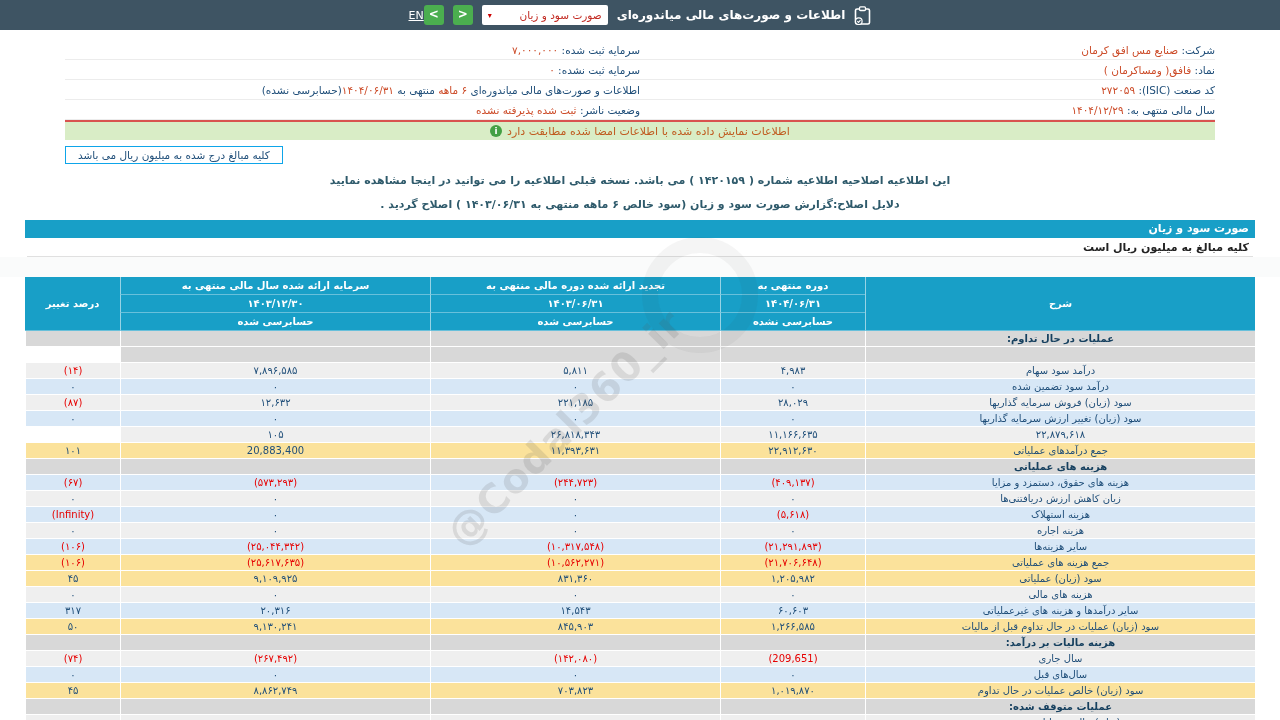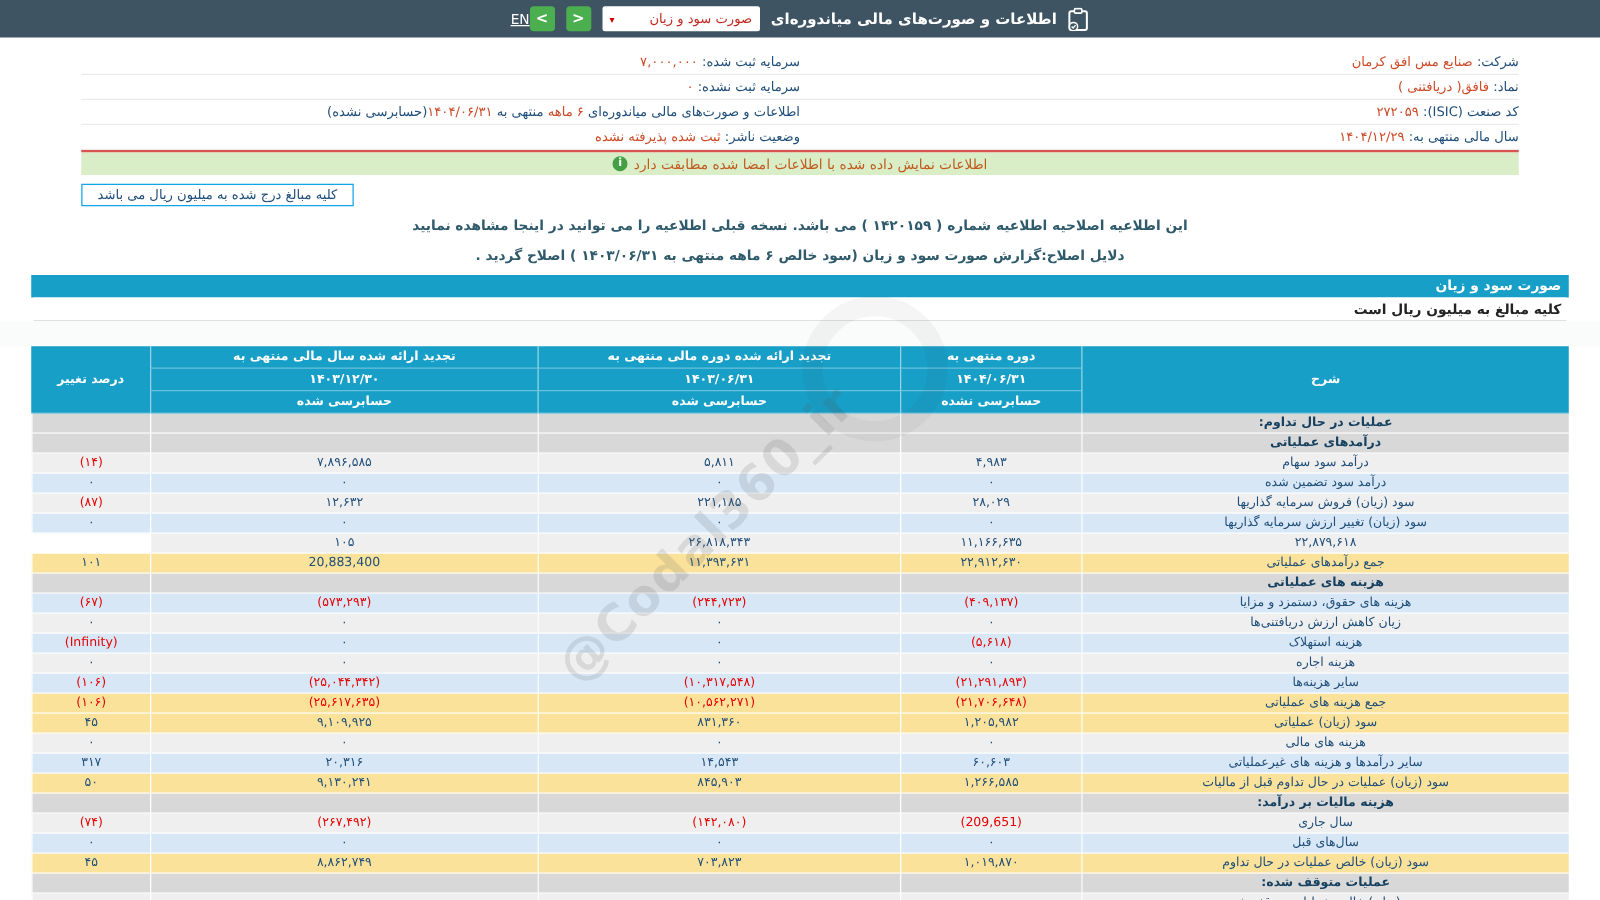"فافق( دریافتنی )" span.cvalue { text: دریافتنی -> ومساکرمان }
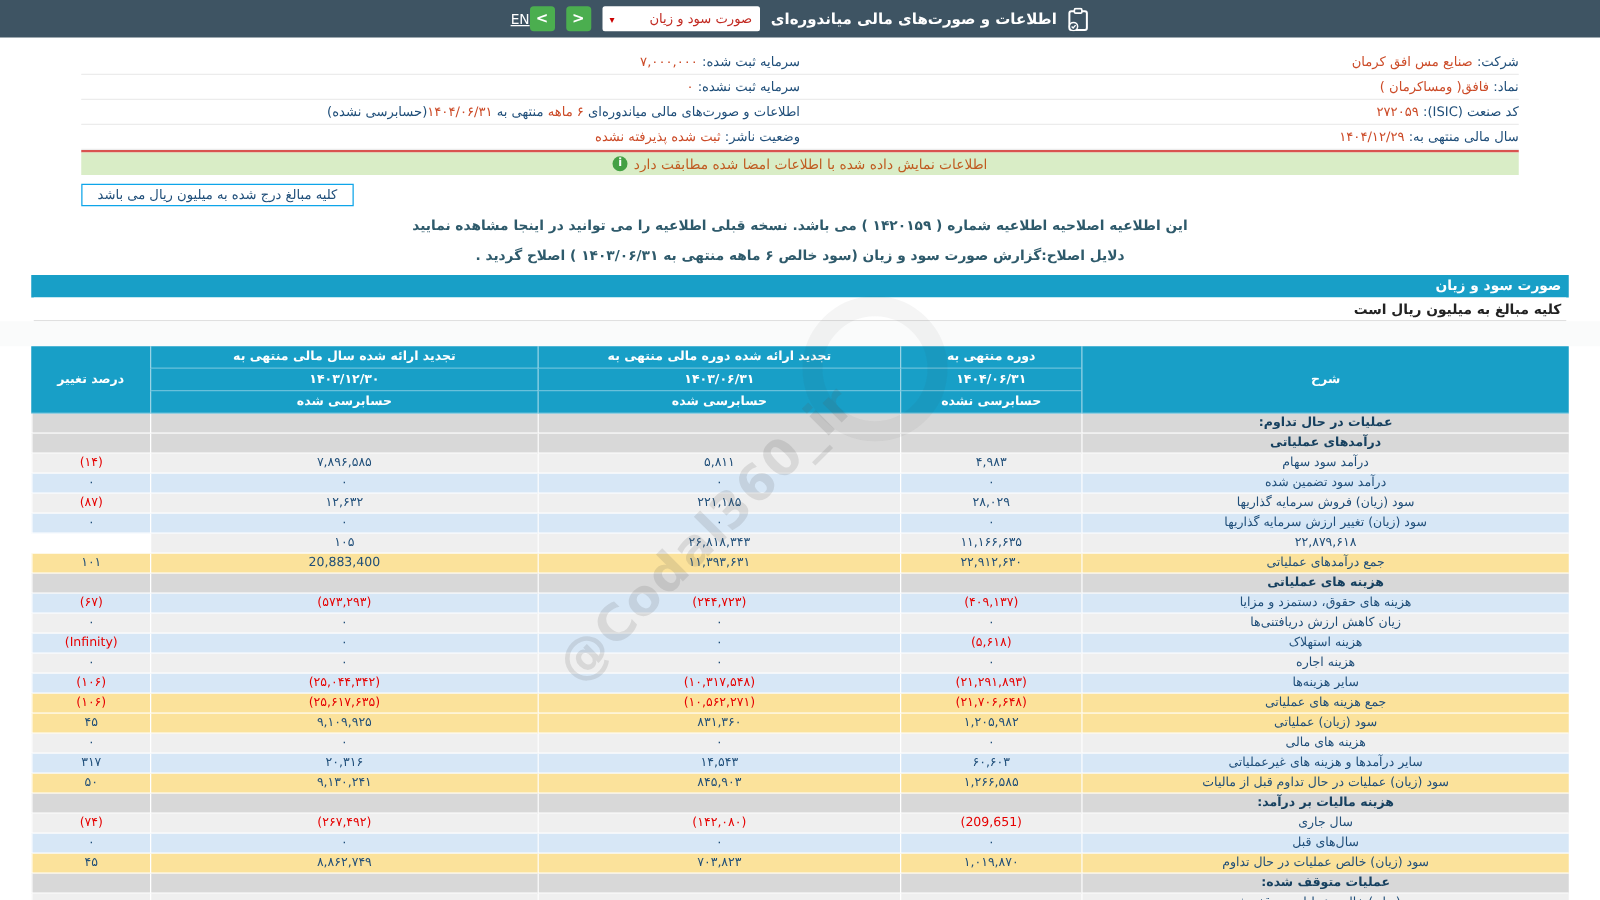"تجدید ارائه شده سال مالی" div.th { text: تجدید -> سرمایه }
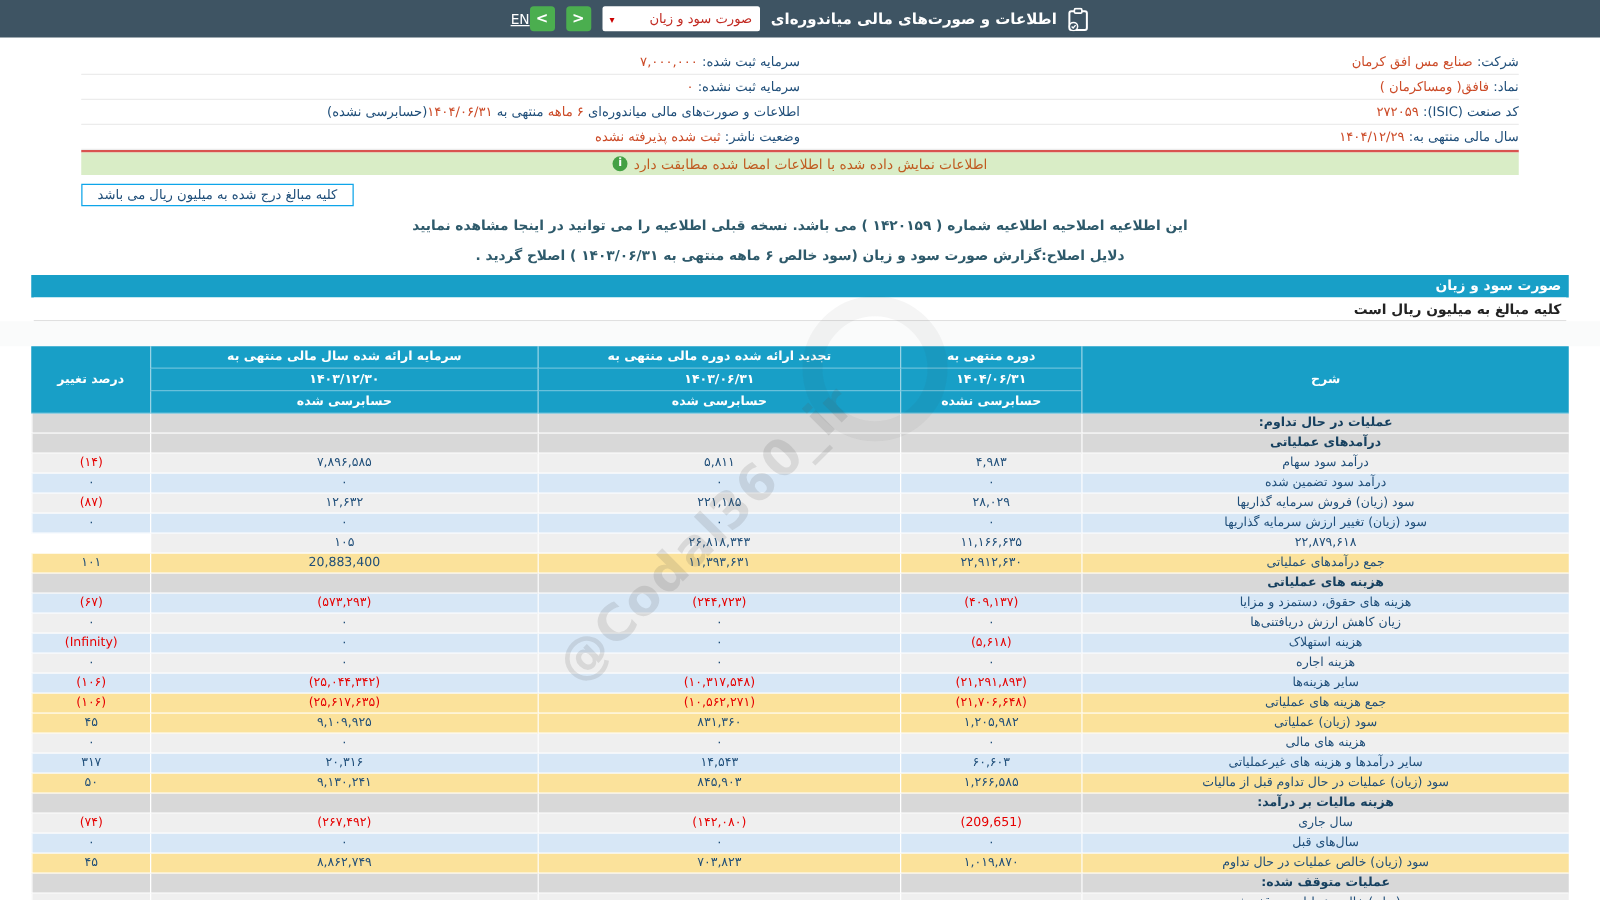"درآمدهای عملیاتی" div.cell { html: <div>درآمدهای عملیاتی</div> -> none }
